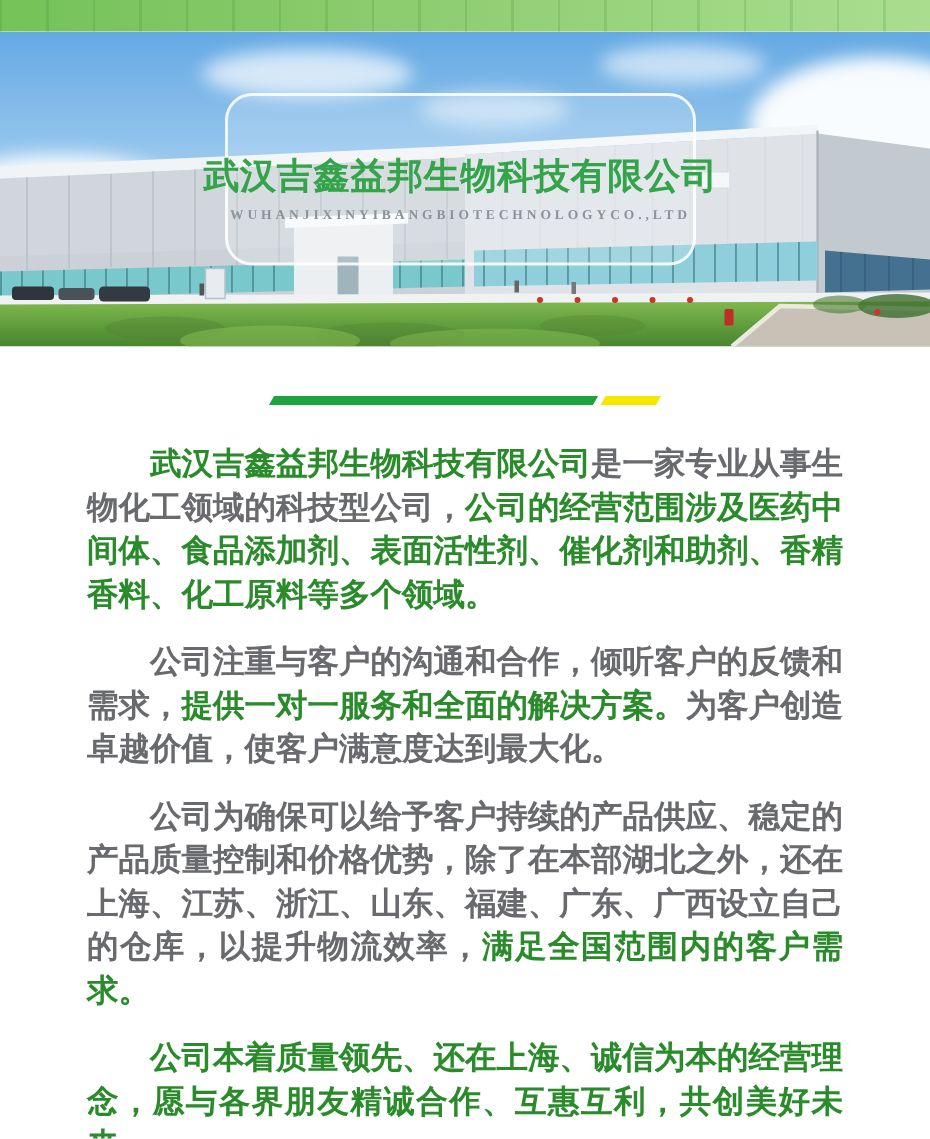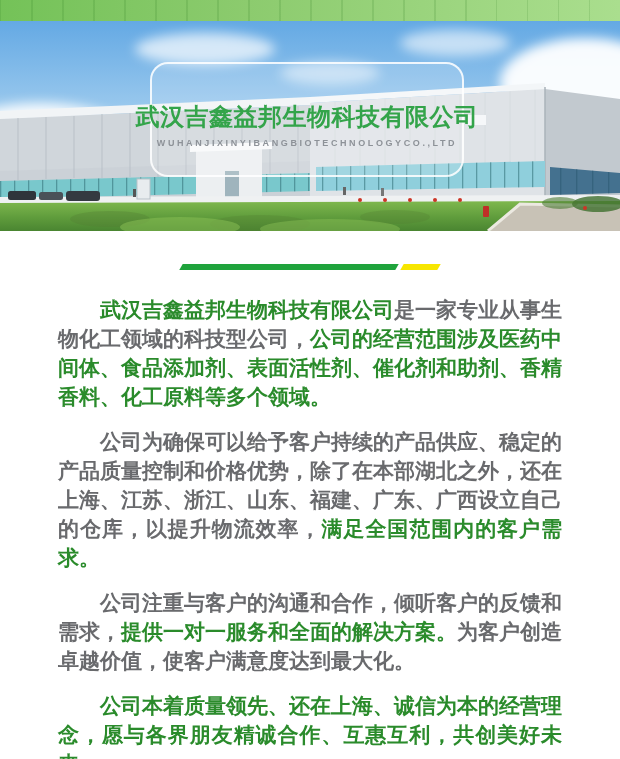"WUHANJIXINYIBANGBIOTECHNOLOGYCO.,LTD" .name-en { font-family: none -> Liberation Serif, serif }
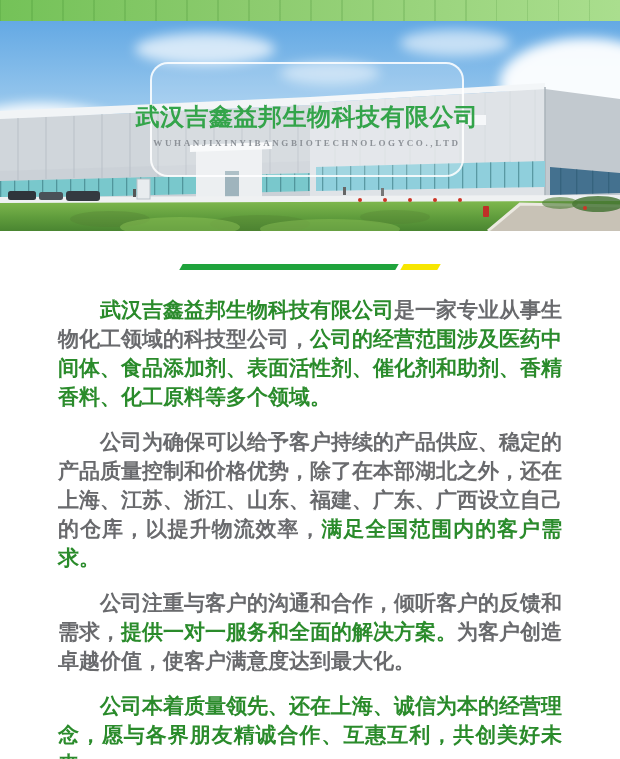"公司为确保可以给予客户持续的产品供应、稳定的产品质量控制和价格优势，除了在本部湖" p { order: before "公司注重与客户的沟通和合作，倾听客户的反馈和需求，提供一对一服务和全面的解决方案" -> after "公司注重与客户的沟通和合作，倾听客户的反馈和需求，提供一对一服务和全面的解决方案" }
